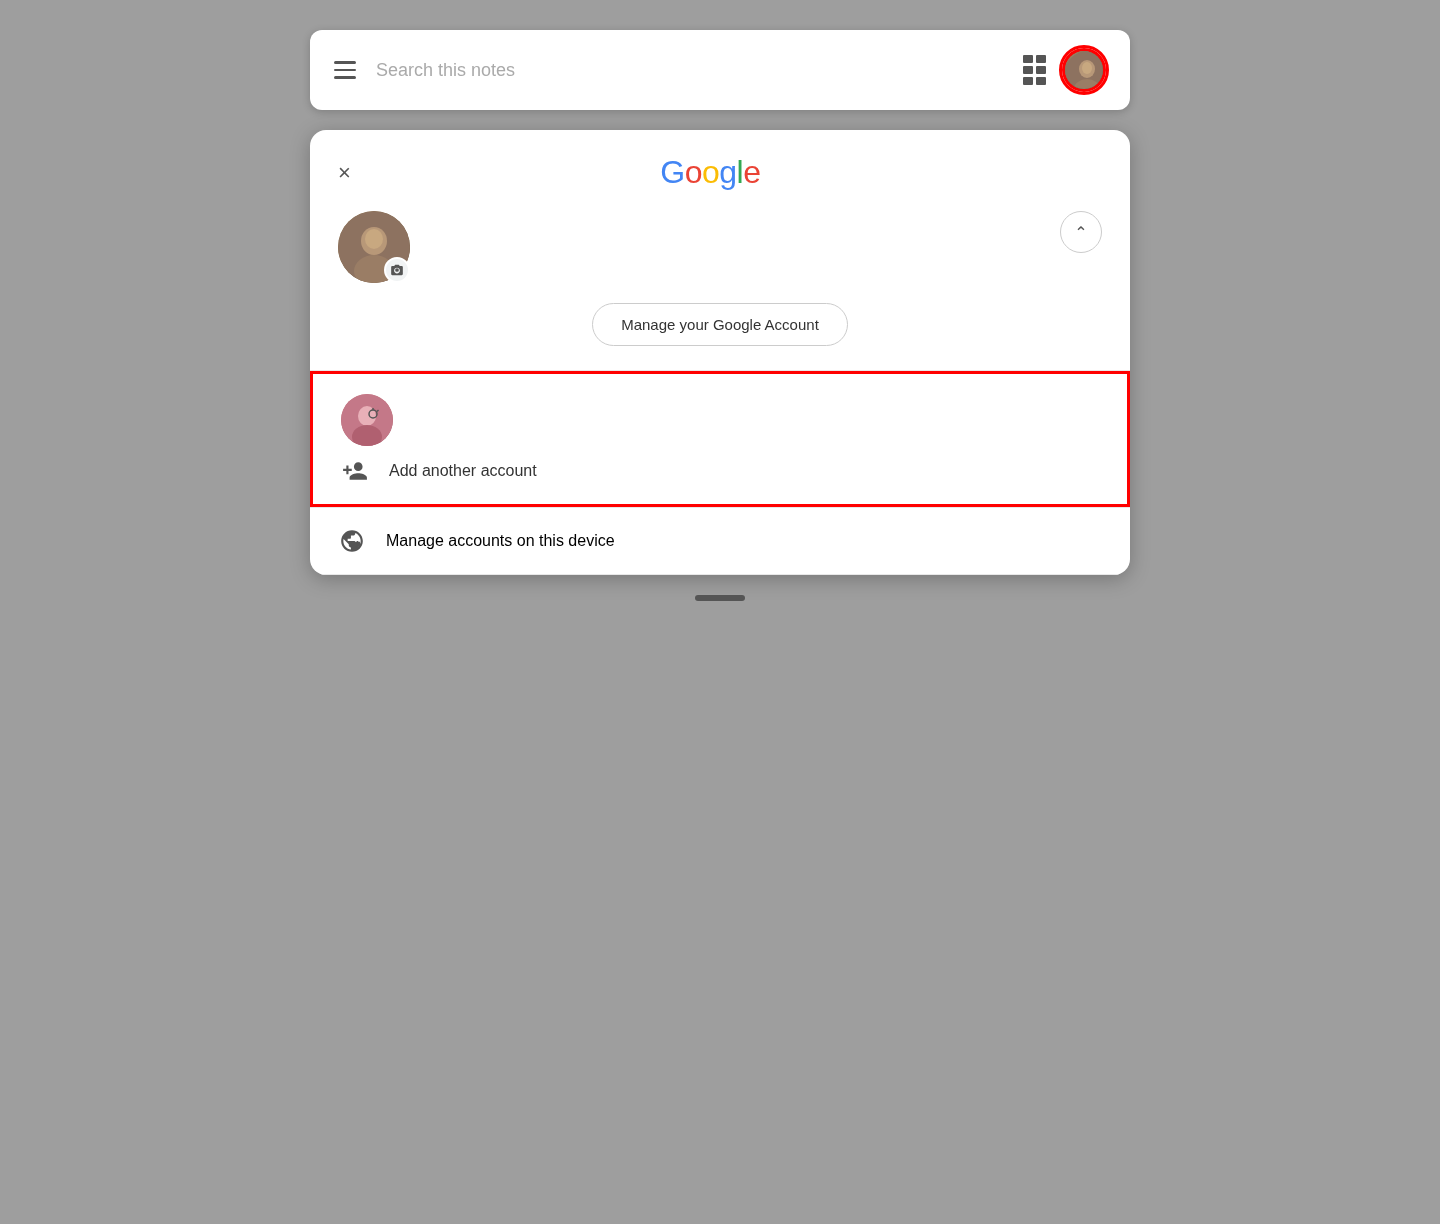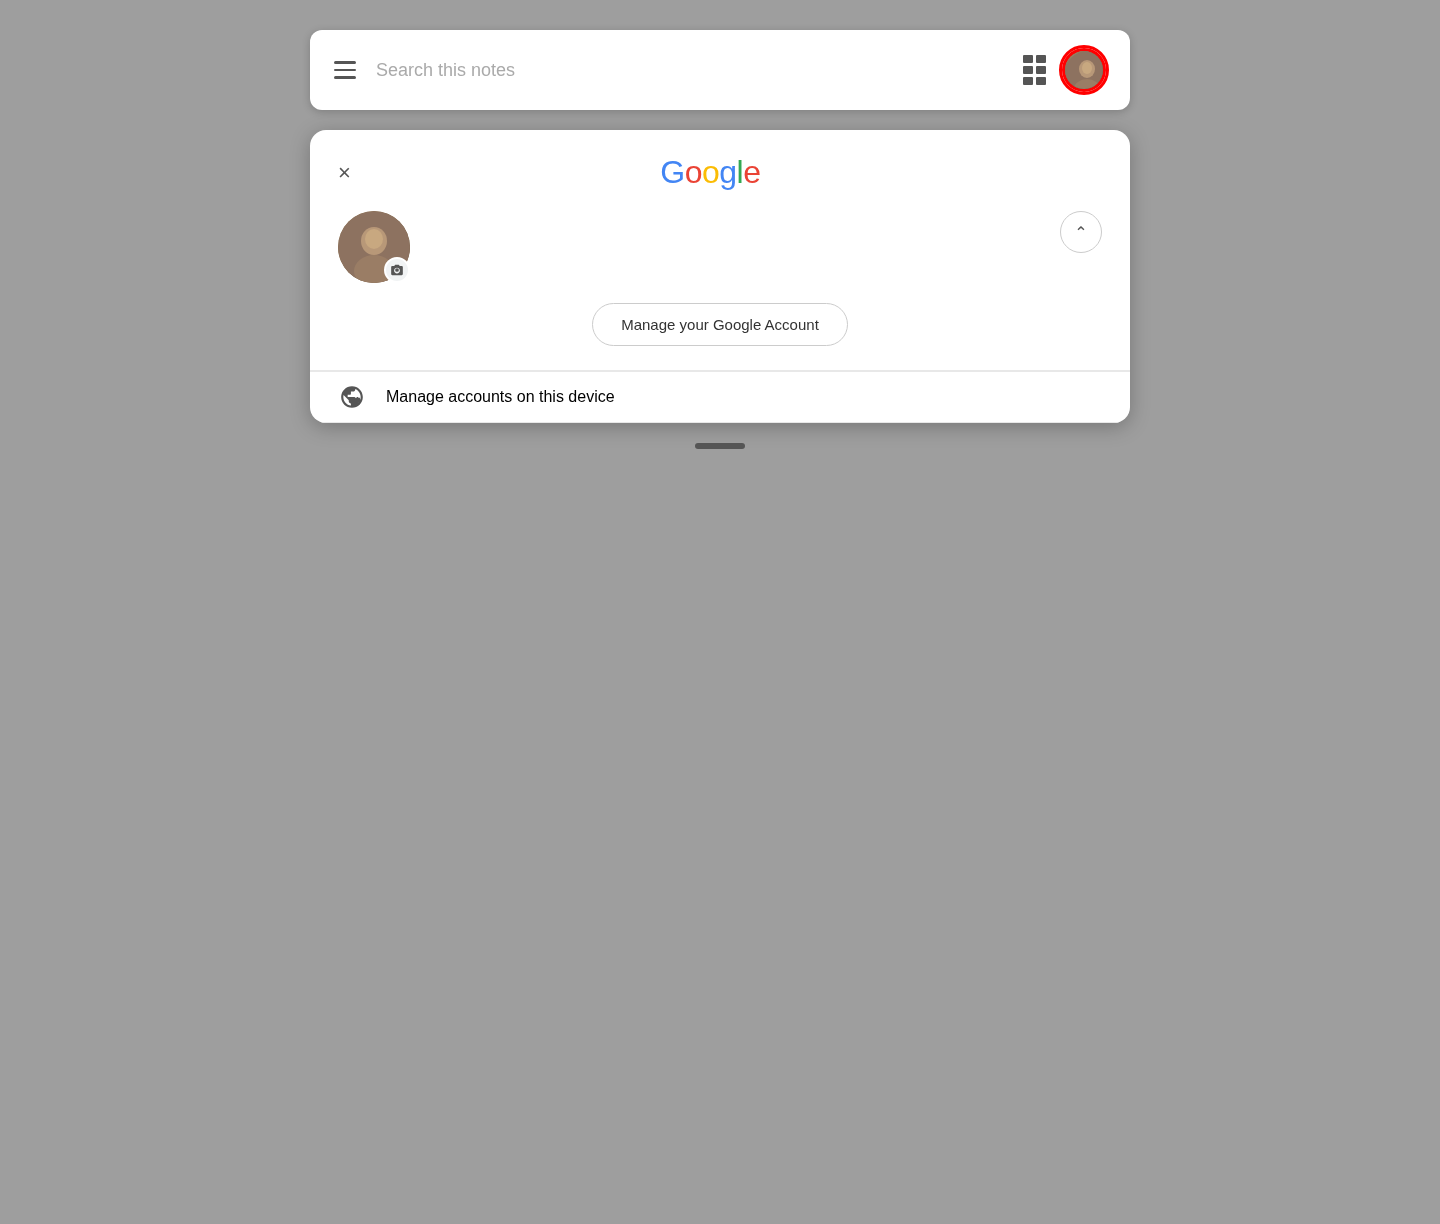"Add another account" div.second-account-section { html: none -> <div> <div> <svg> <circle></circle> <ellipse></ellipse> <ellipse></ellipse> <circle></circle> <line></line> <line></line> </svg> </div> <div> <div> <svg> <path></path> </svg> </div> <span>Add another account</span> </div> </div> }
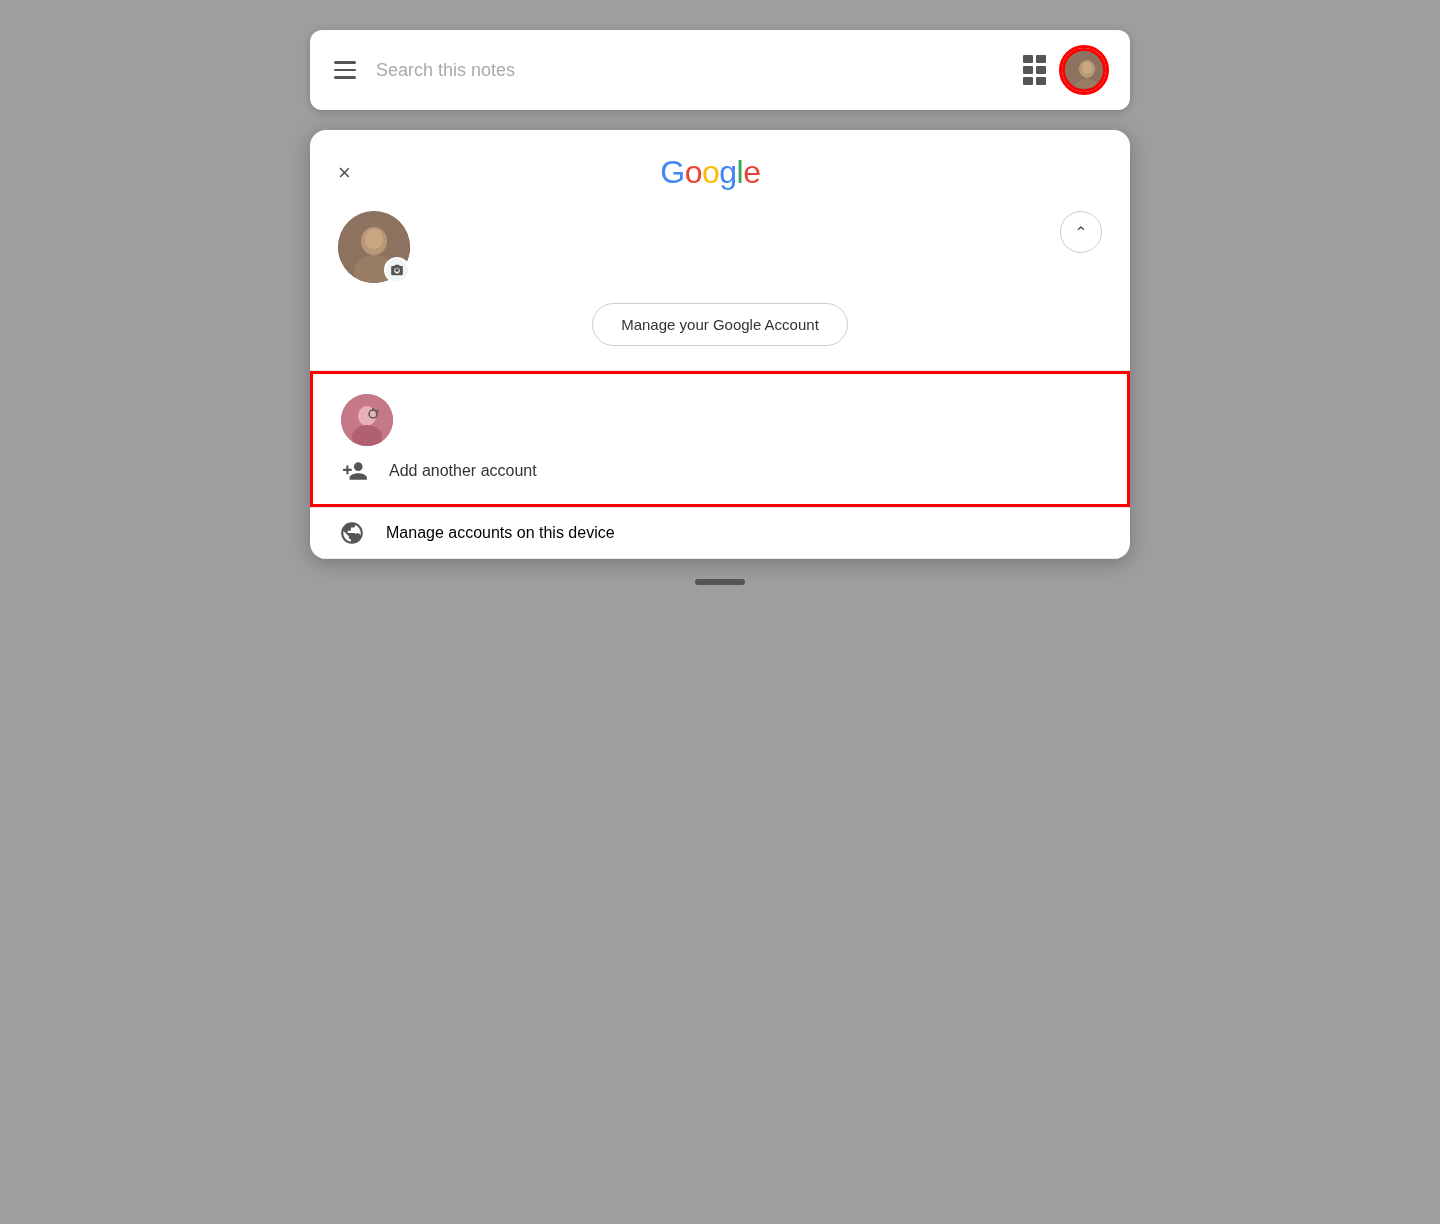"Manage accounts on this device" .manage-accounts-row { padding: 12px 28px -> 20px 28px }
